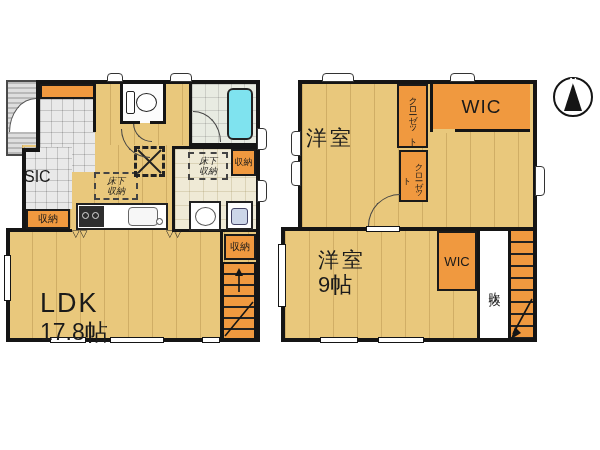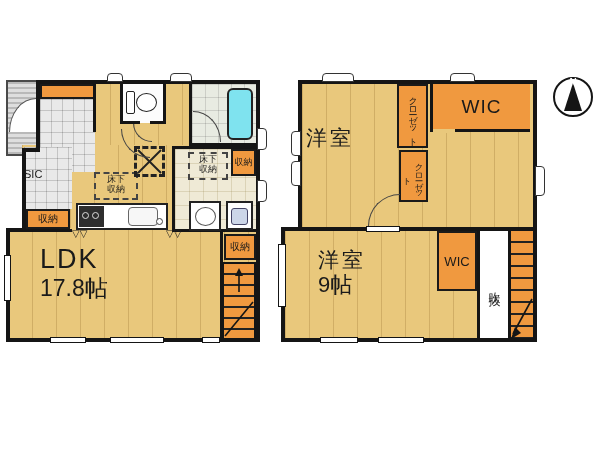"床下" .dash { align-items: flex-start -> center; font-style: none -> italic }
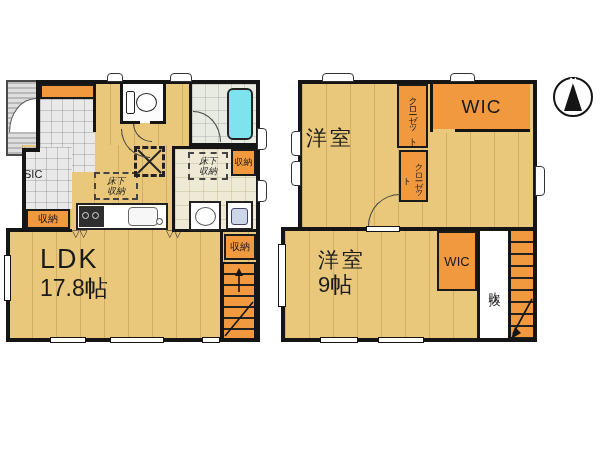"SIC" div.lbl { font-size: 11px -> 16px }
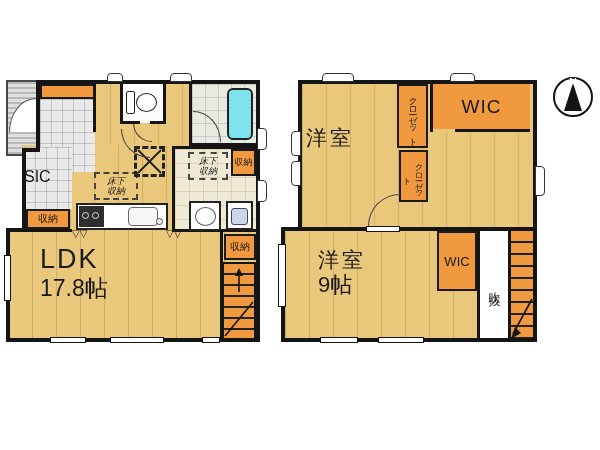"LDK" div { margin-top: none -> 44px }
